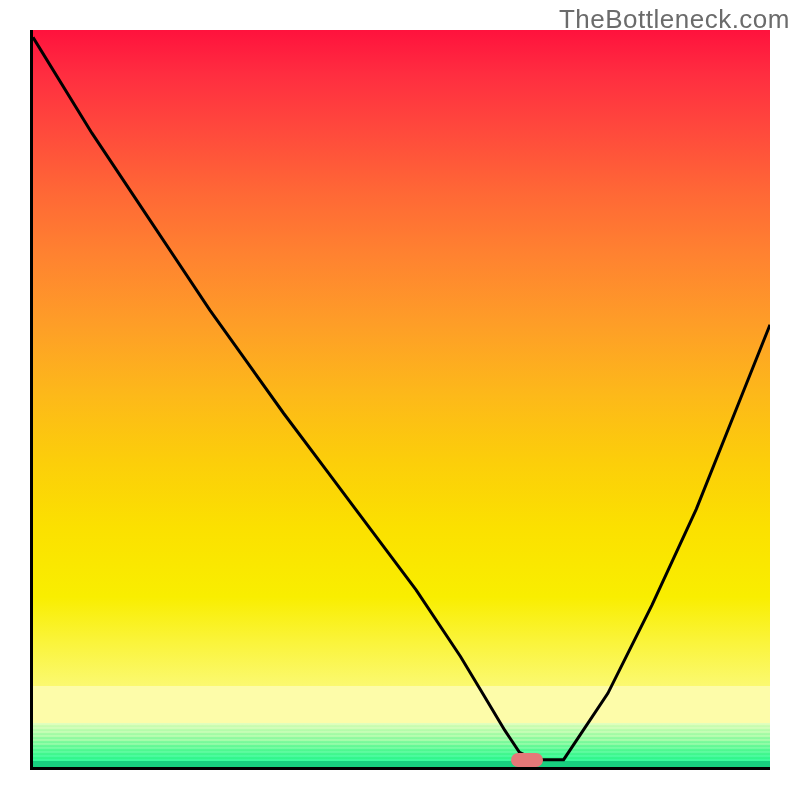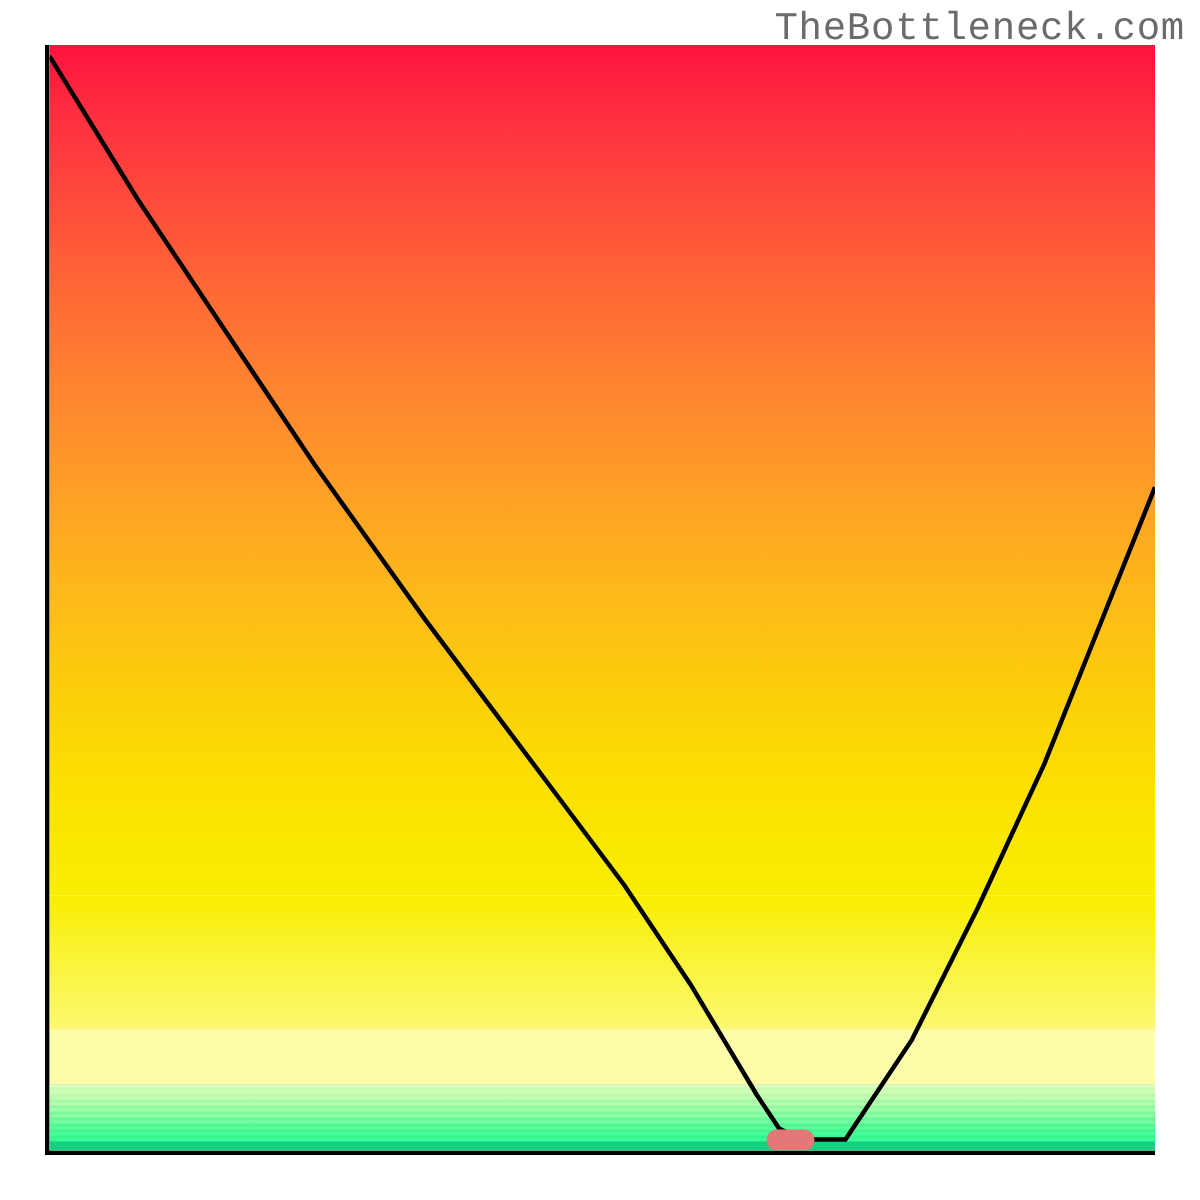"TheBottleneck.com" .stage { font-family: Liberation Mono, monospace -> none }
